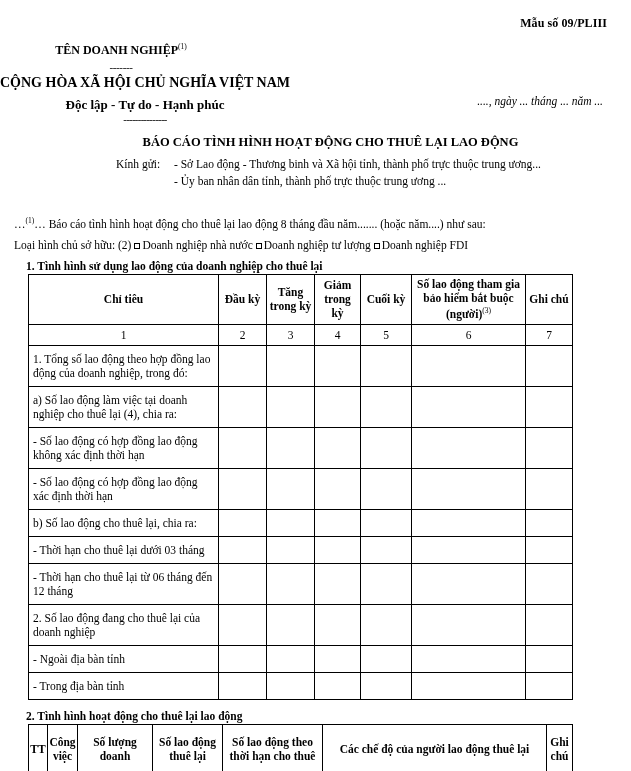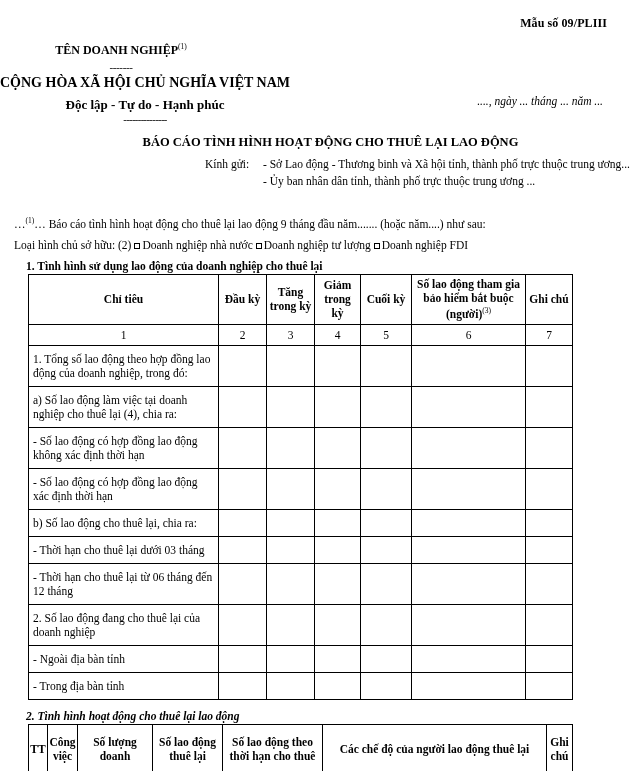"Kính gửi:" .recip-inner { justify-content: flex-end -> none; margin-left: 72px -> 116px }
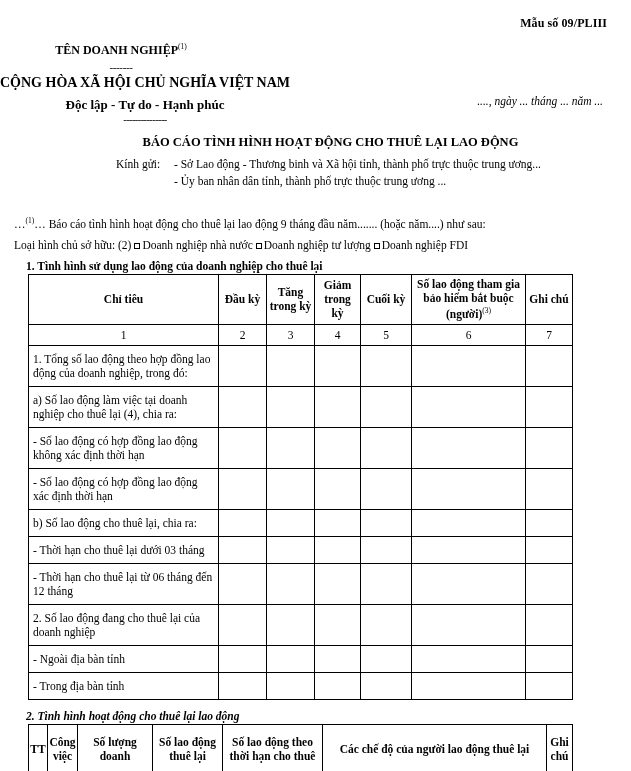"… Báo cáo tình hình" span { text: 9 -> 8 }
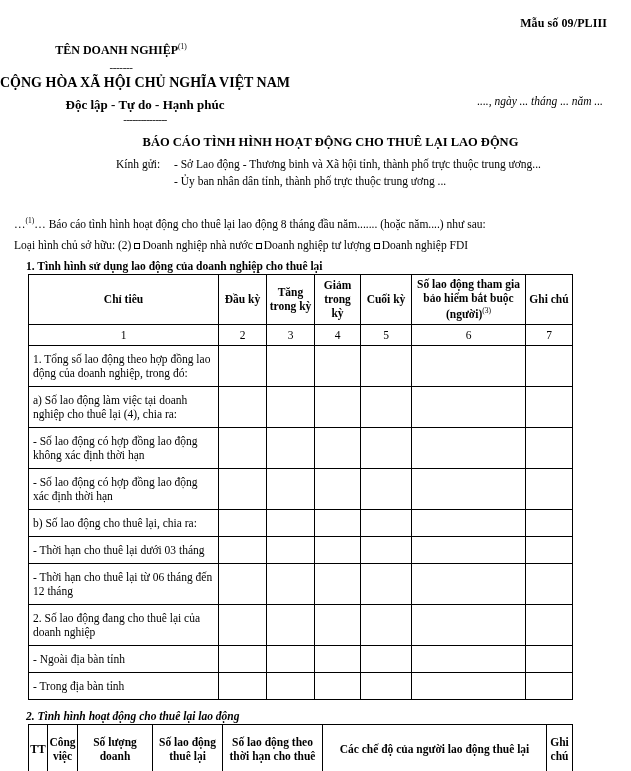"2. Tình hình hoạt động" .sec2-head { font-style: italic -> none }
